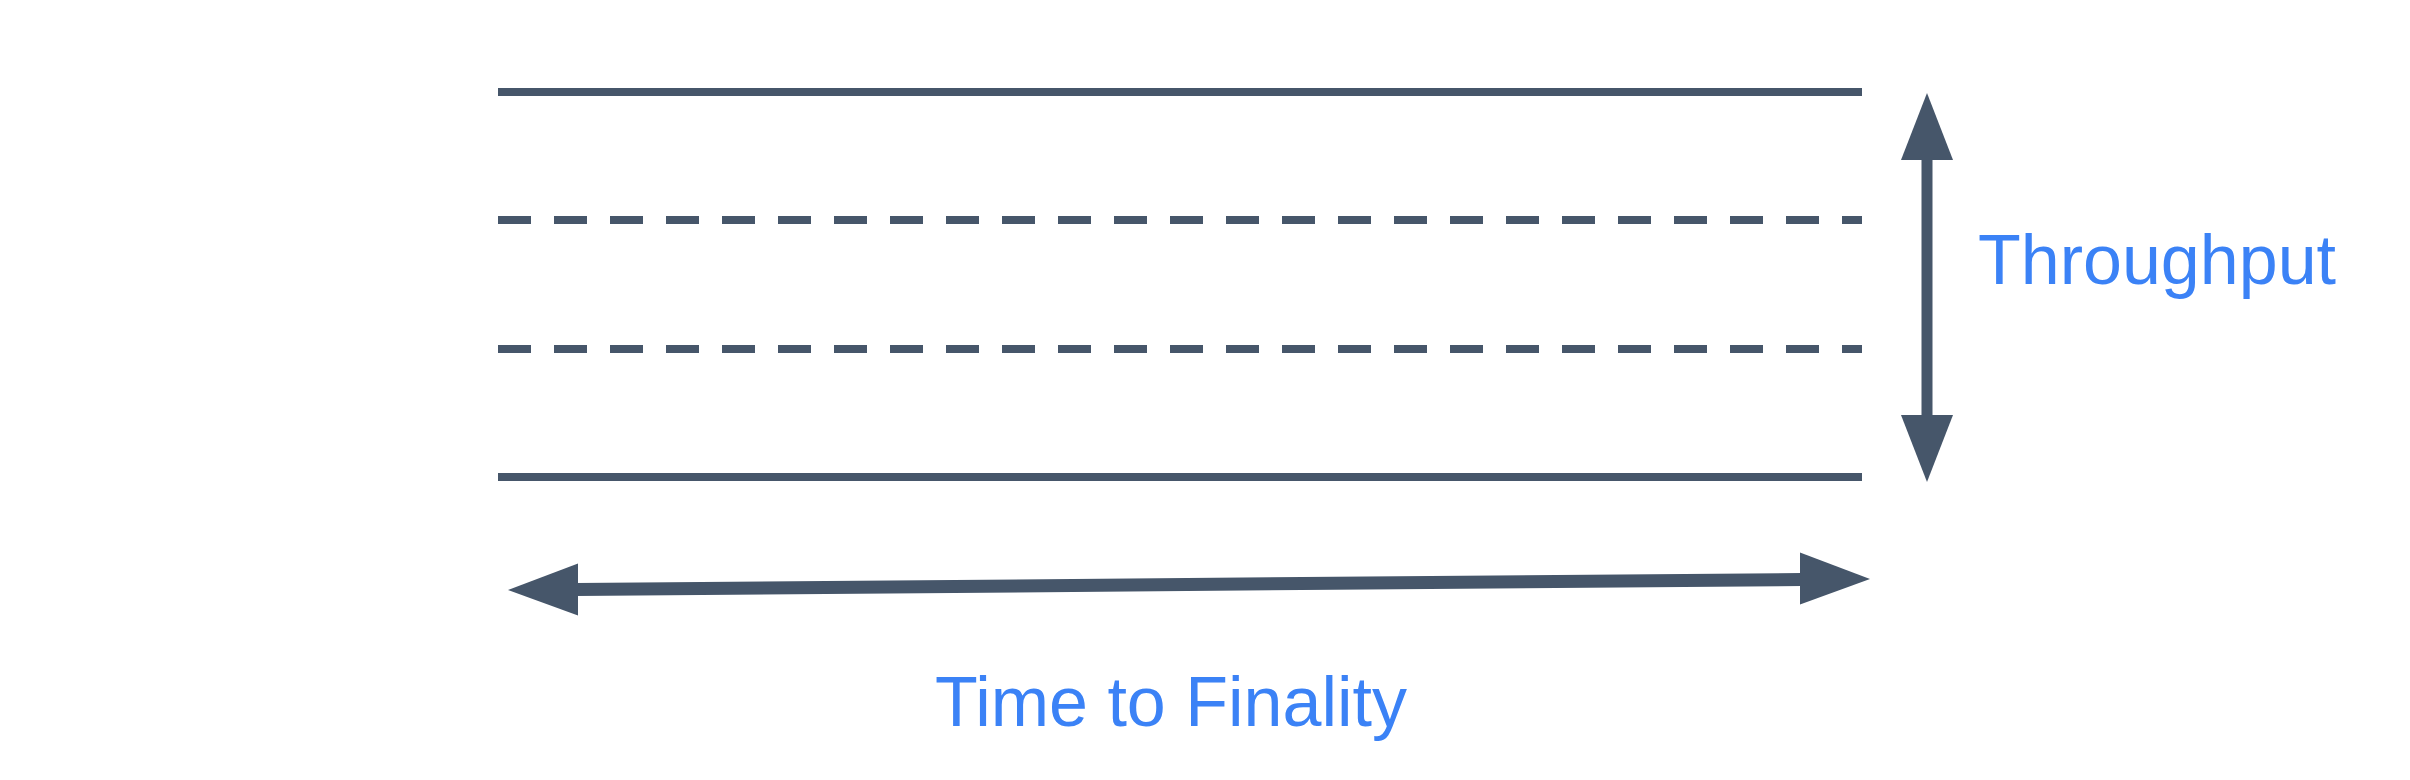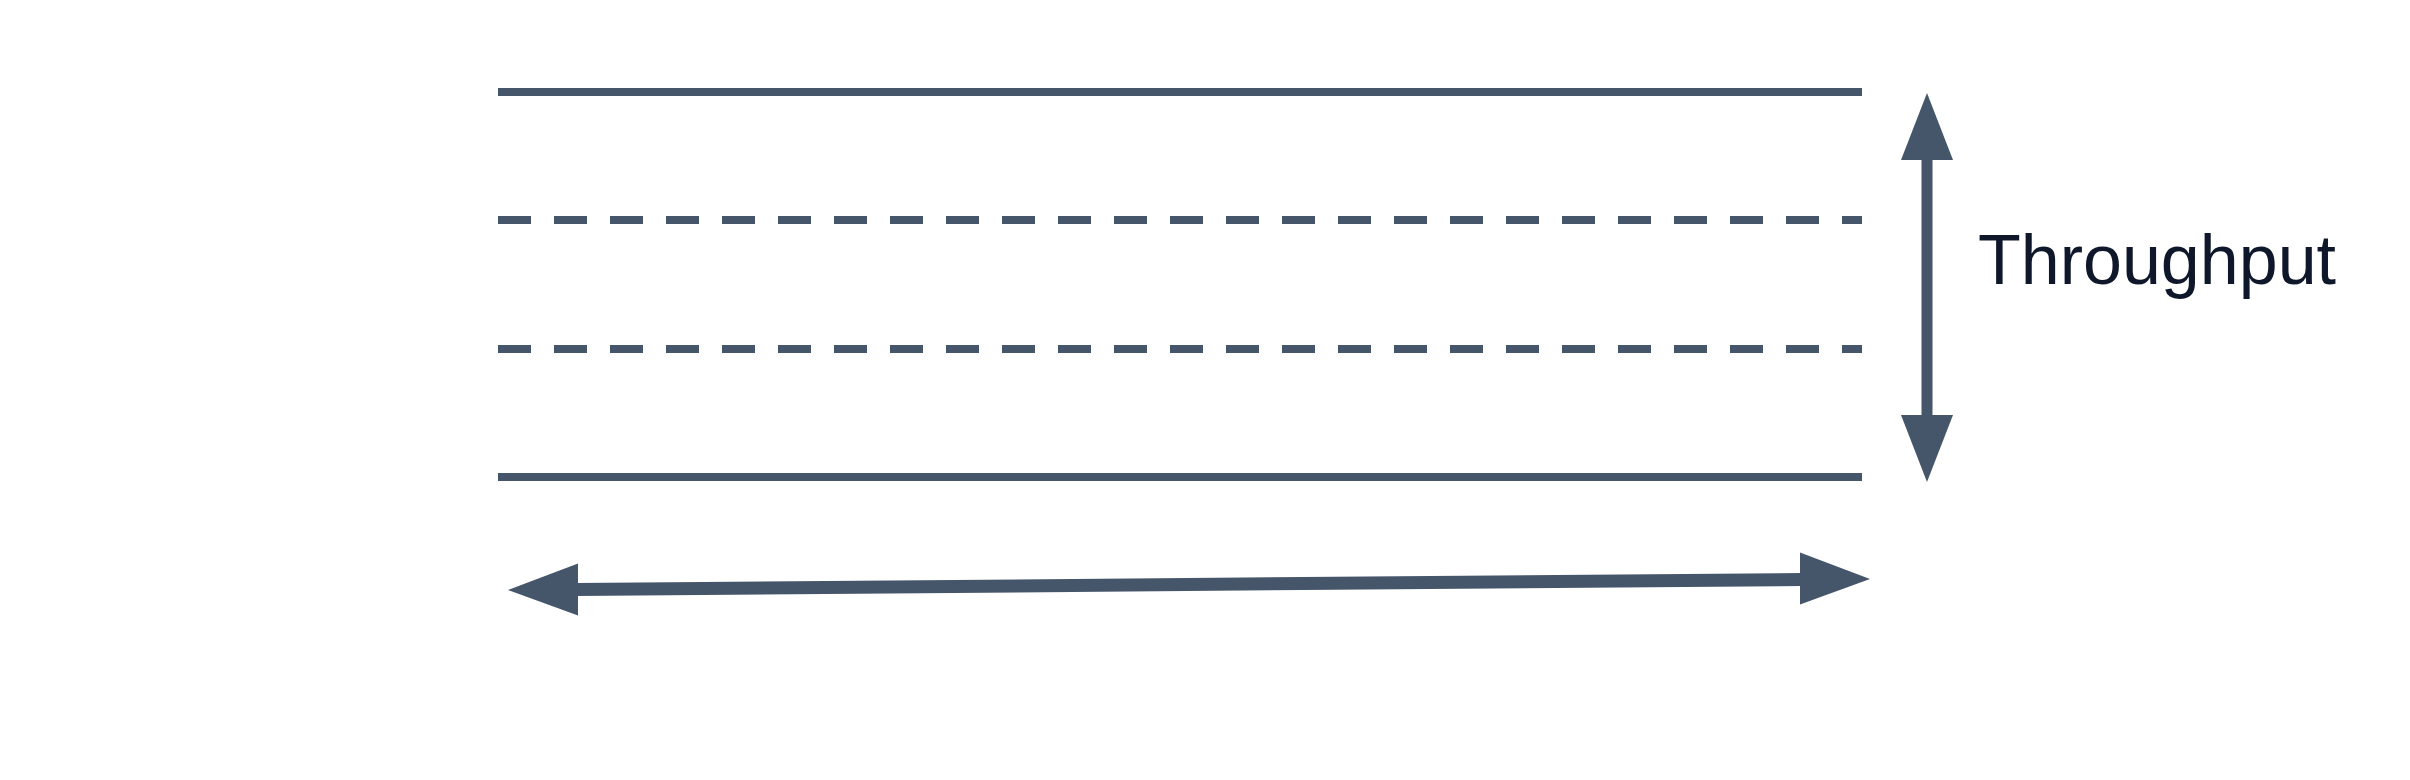"Throughput" .label { color: #0f172a -> #3b82f6 }
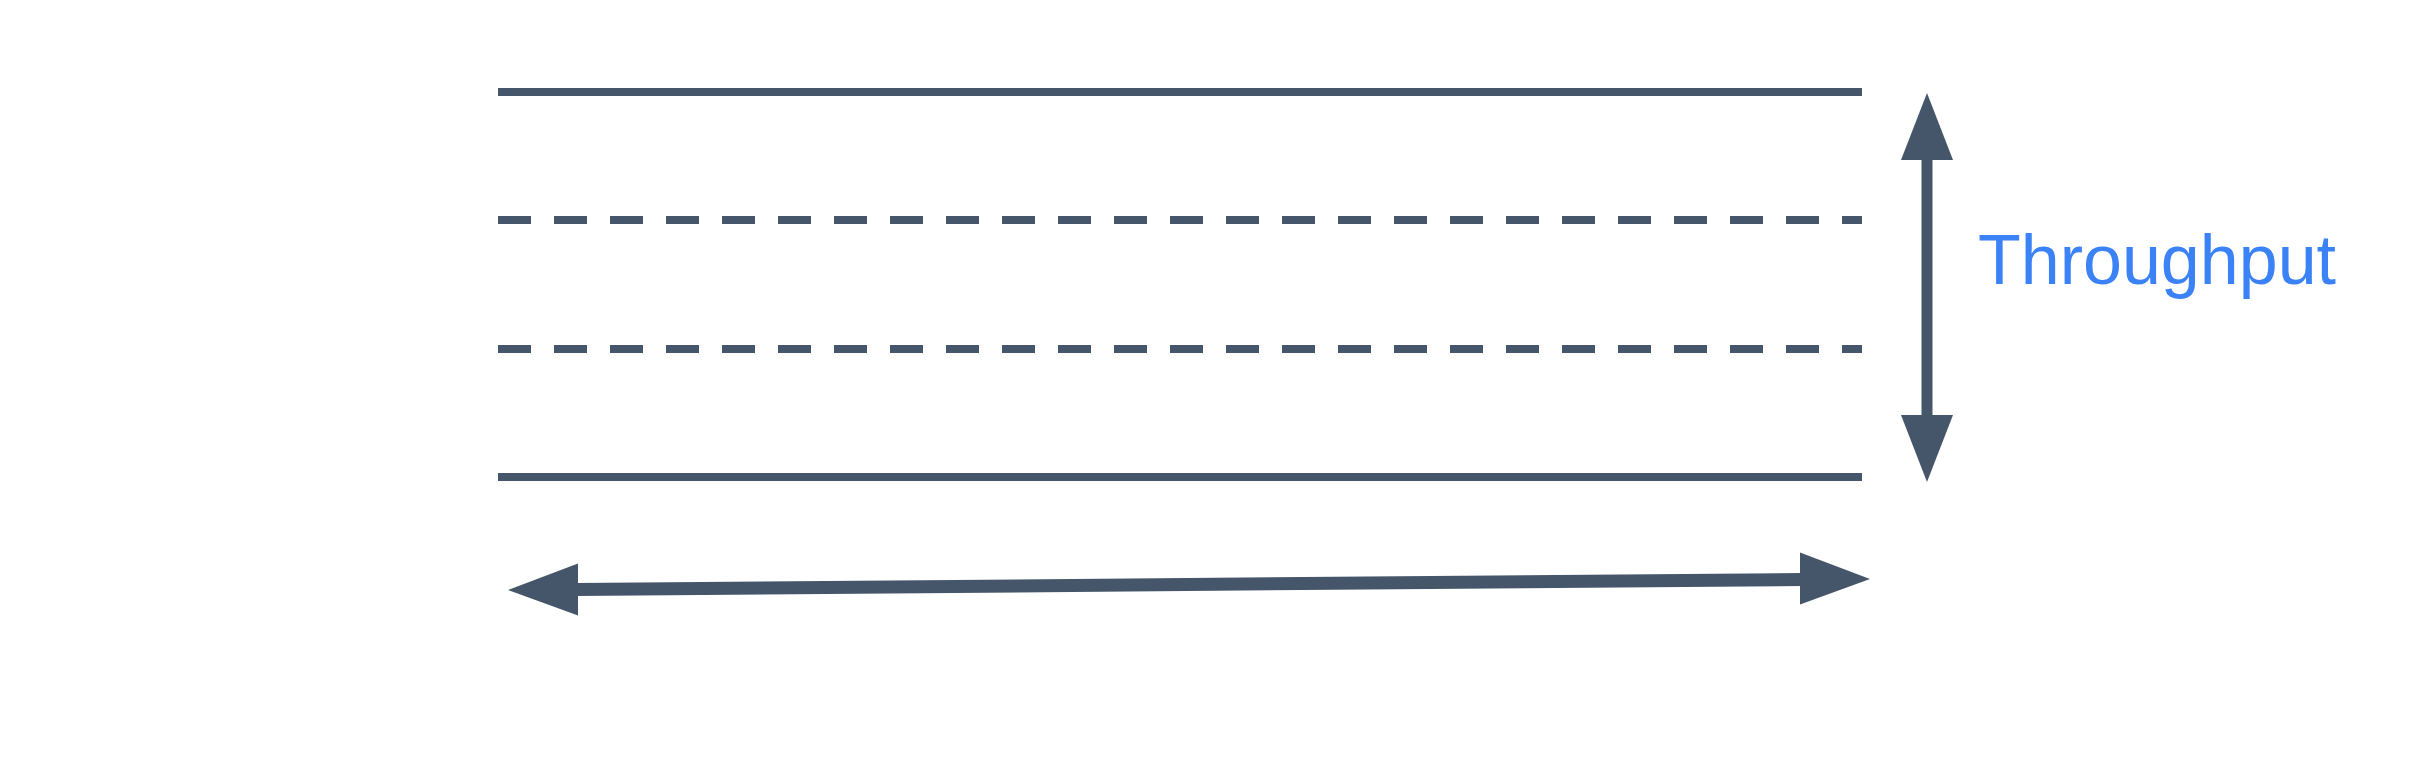"Time to Finality" div.label { html: none -> <div>Time to Finality</div> }
